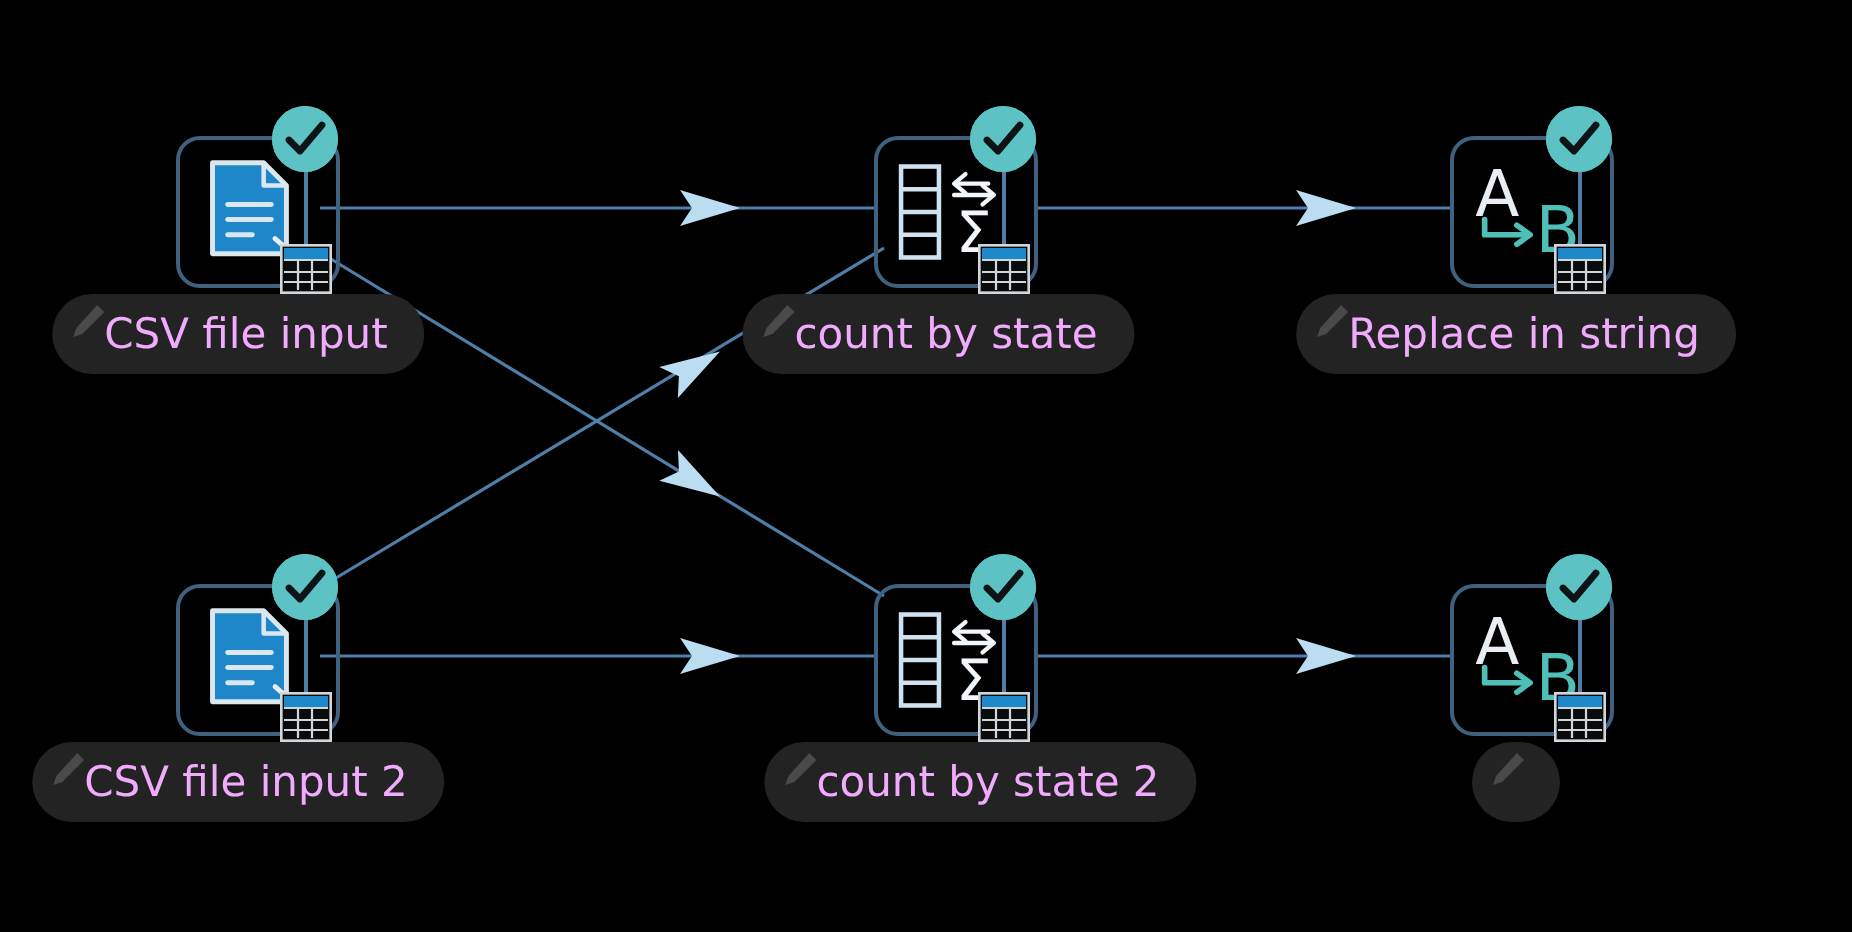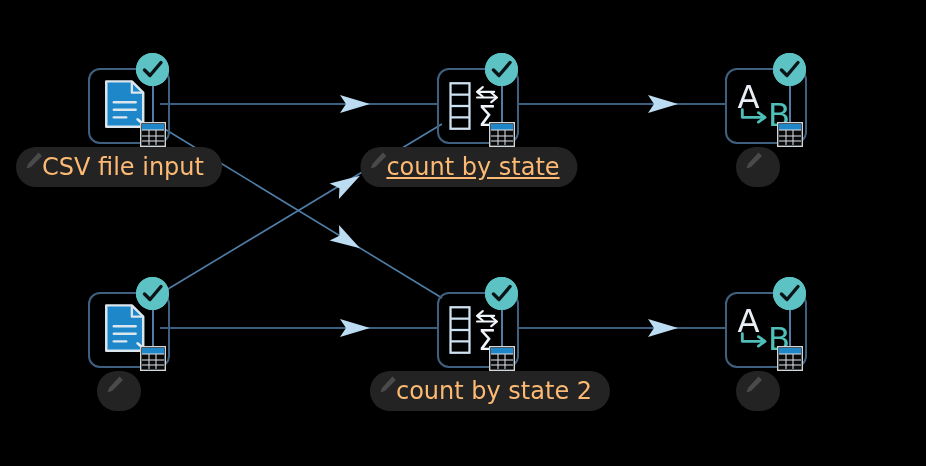"CSV file input" .label-pill { color: #fdba74 -> #f0abfc; font-size: 24px -> 21px }
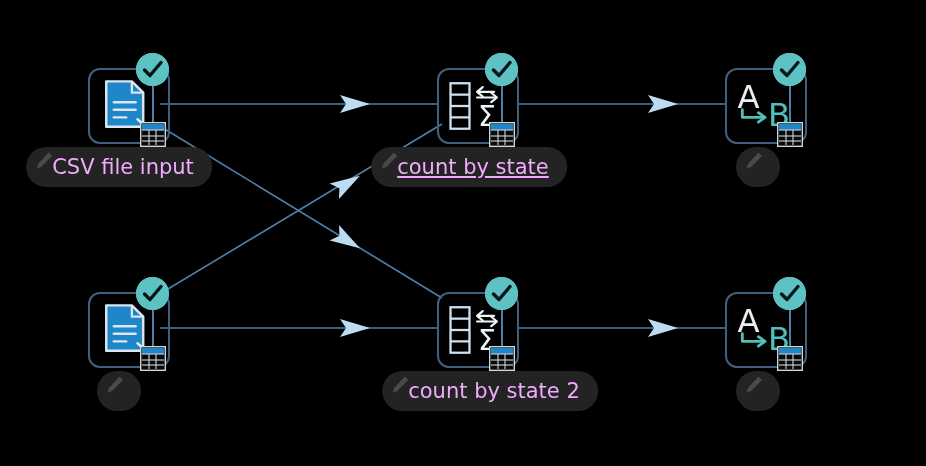"count by state" div.label-pill { text-decoration: underline -> none }
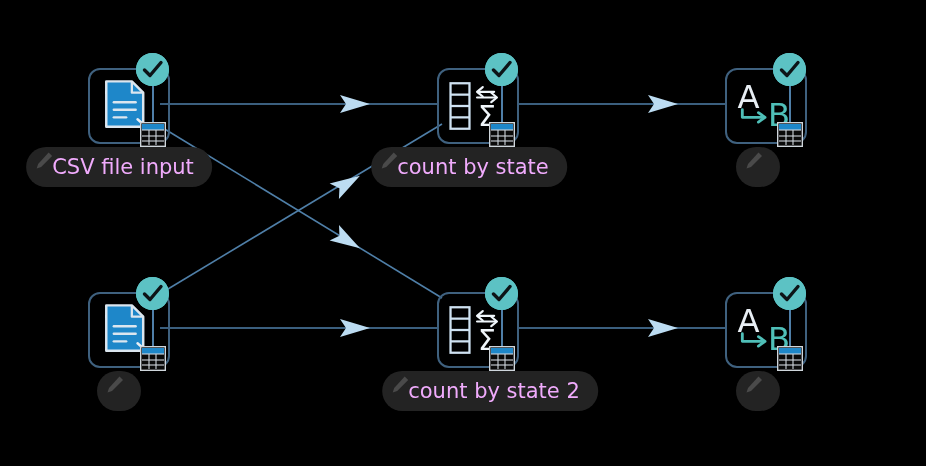"Replace in string" span.label-text { html: none -> <span>Replace in string</span> }
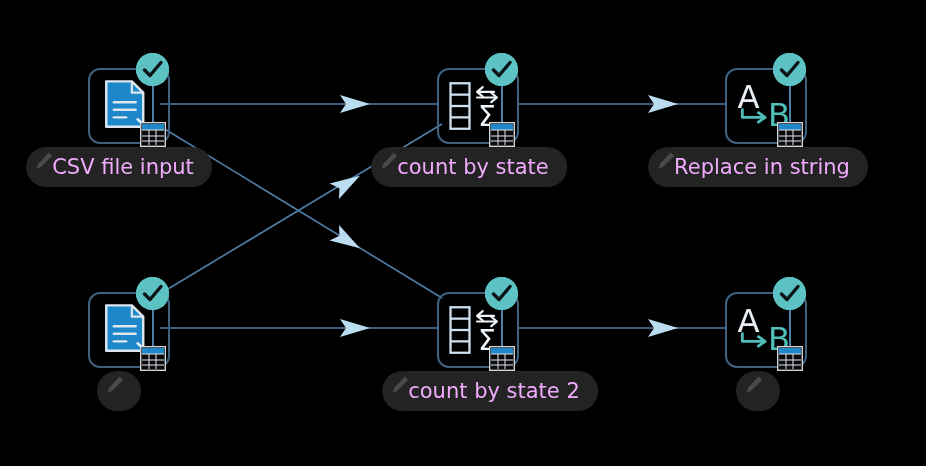"CSV file input 2" span.label-text { html: none -> <span>CSV file input 2</span> }
